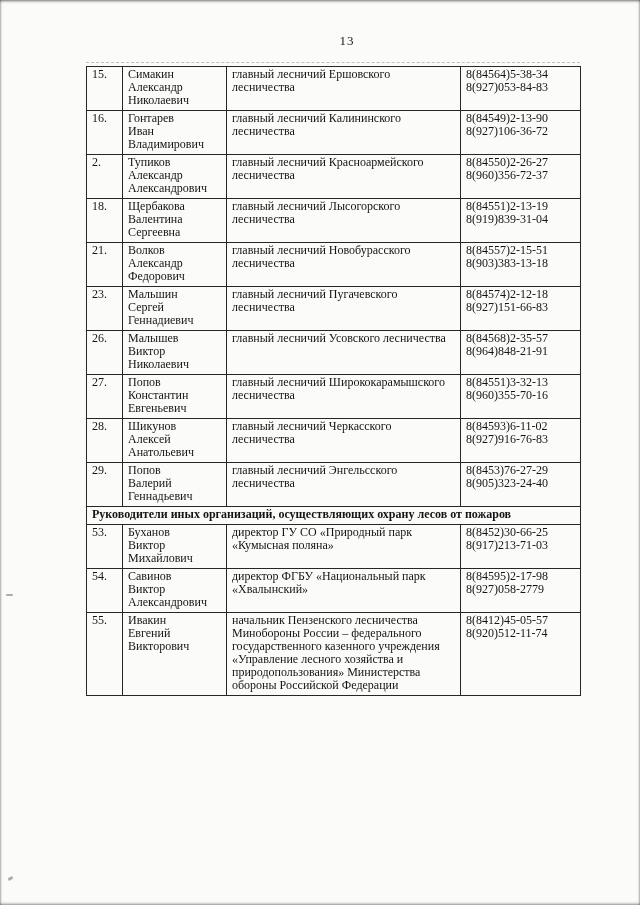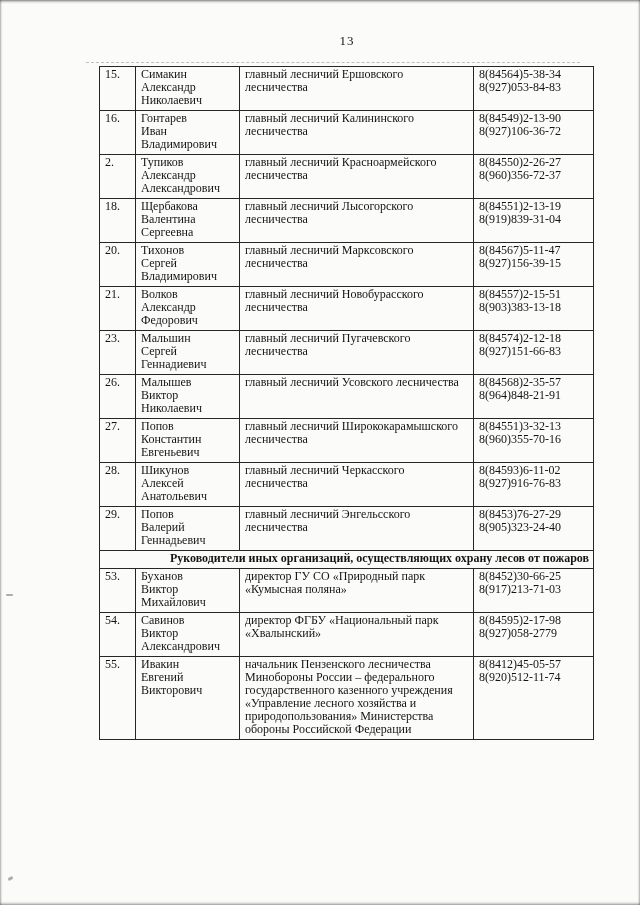"15." table.contacts { left: 99px -> 86px }
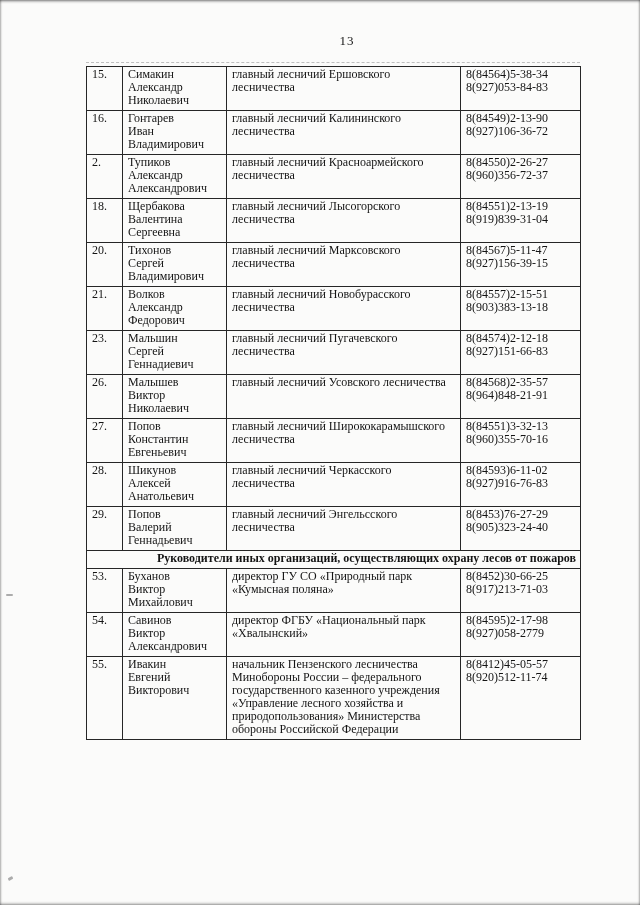"20." tr { html: <tr> <td>20.</td> <td>Тихонов Сергей Владимирович</td> <td>главный лесничий Марксовского лесничества</td> <td> <div>8(84567)5-11-47</div> <div>8(927)156-39-15</div> </td> </tr> -> none }
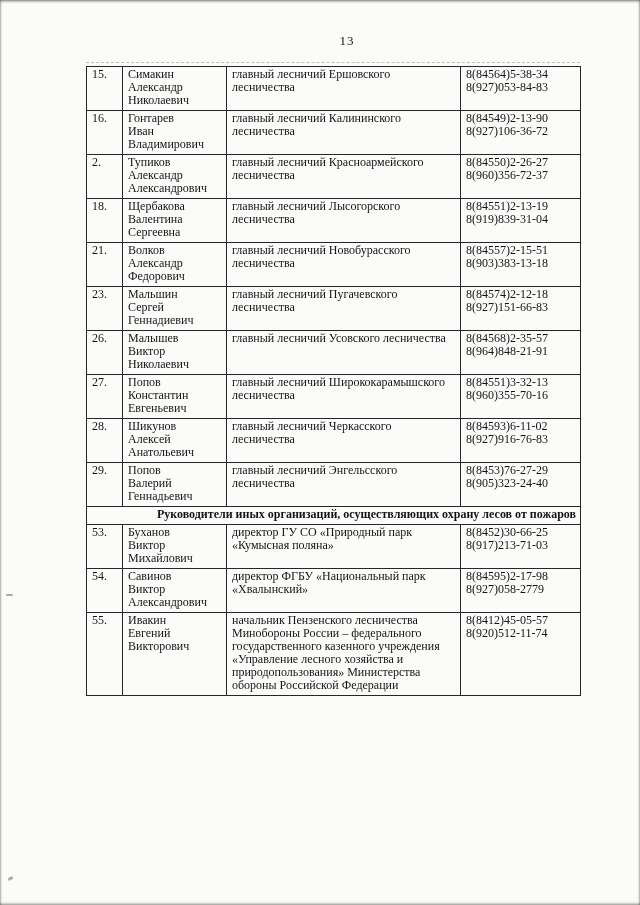"Руководители иных организаций," td.section-header { text-align: right -> left }
